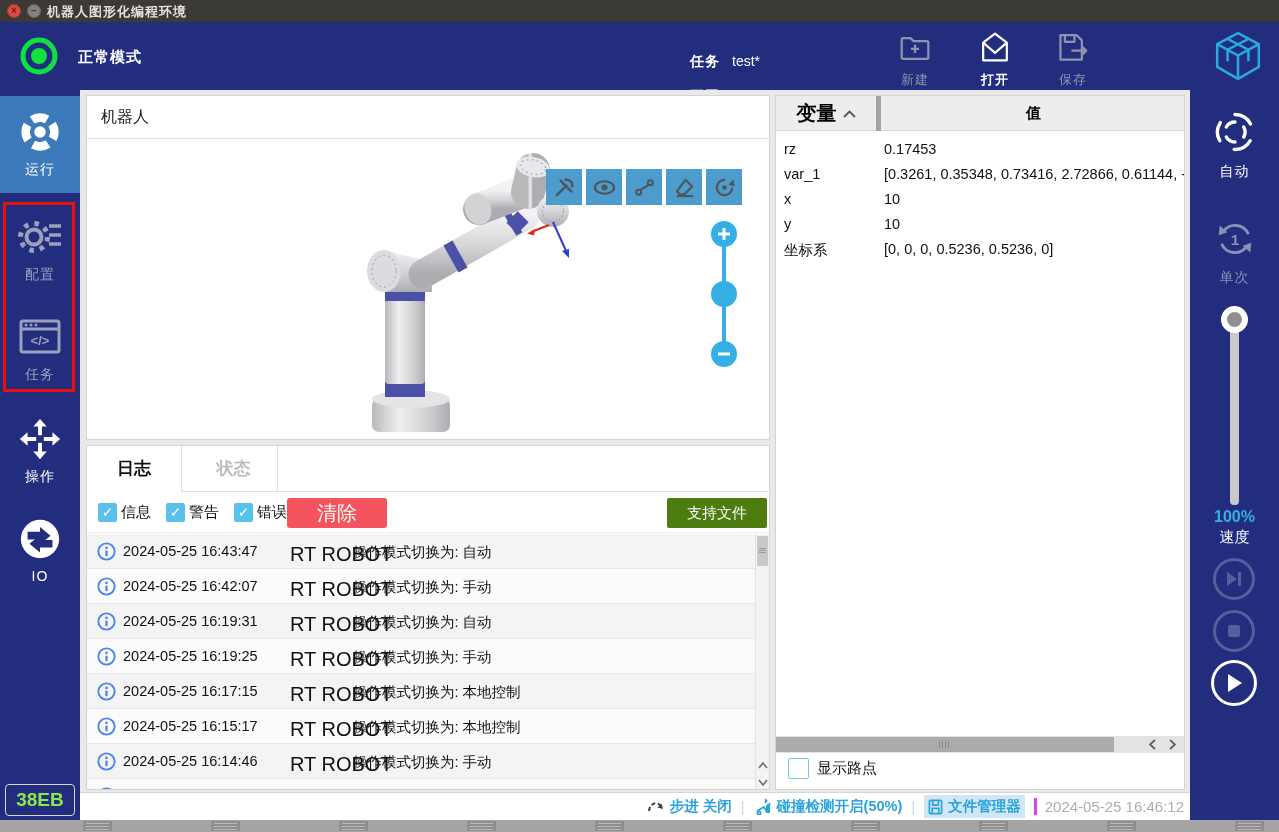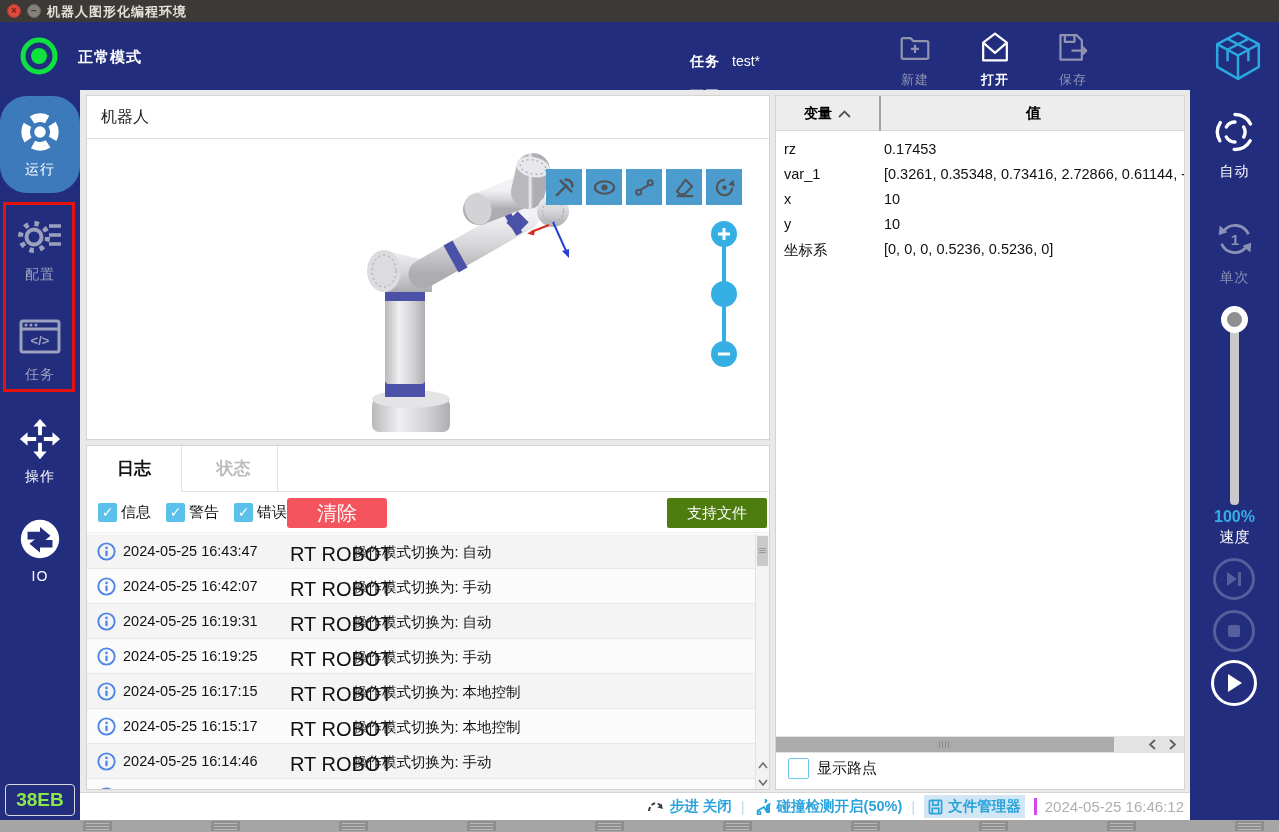"变量" .vh-col1 { border-right: 2px solid #a3a3a3 -> 5px solid #a3a3a3; font-size: 14px -> 20px }
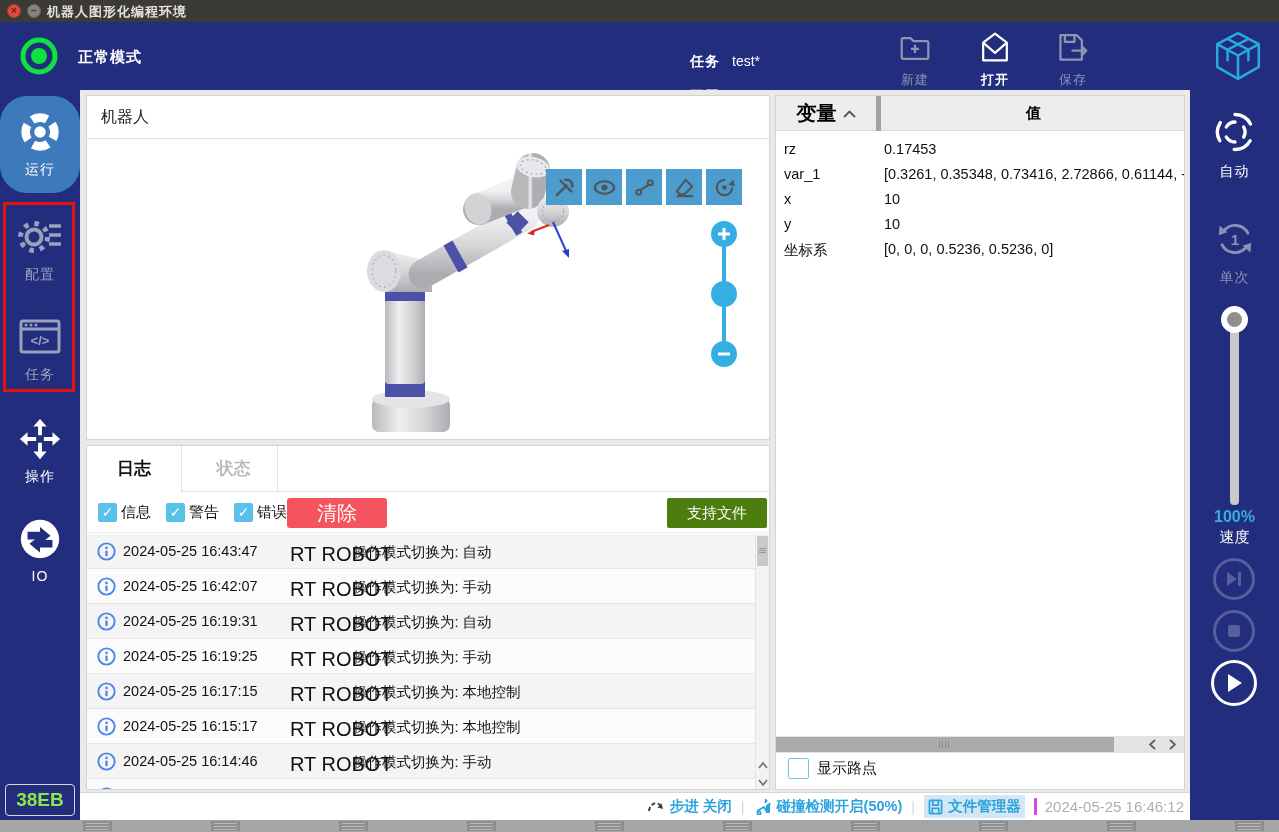"运行" .sb-item { border-radius: 27px -> none }
